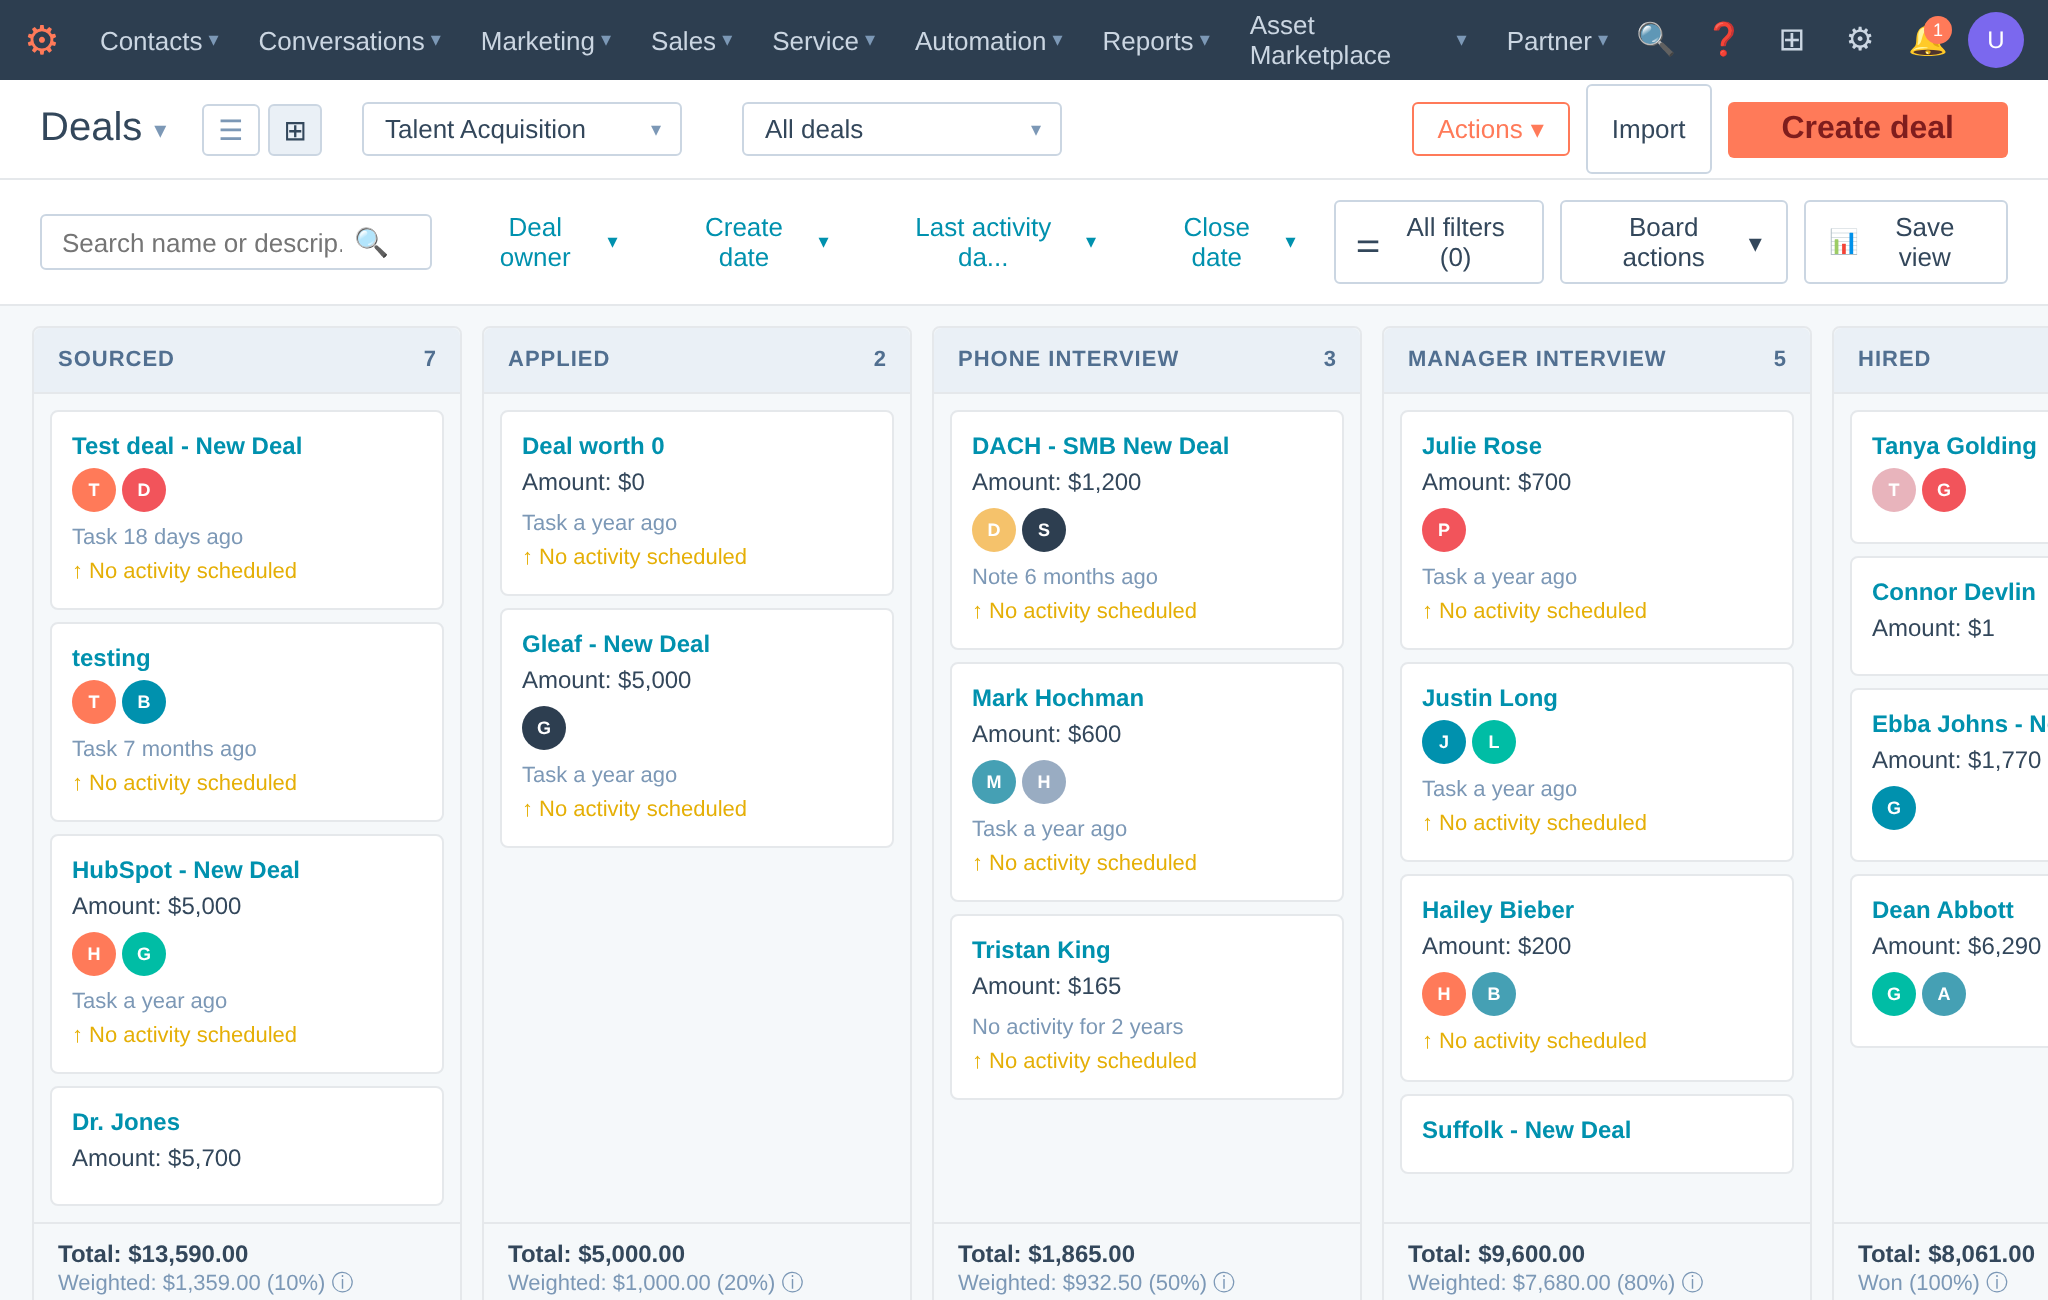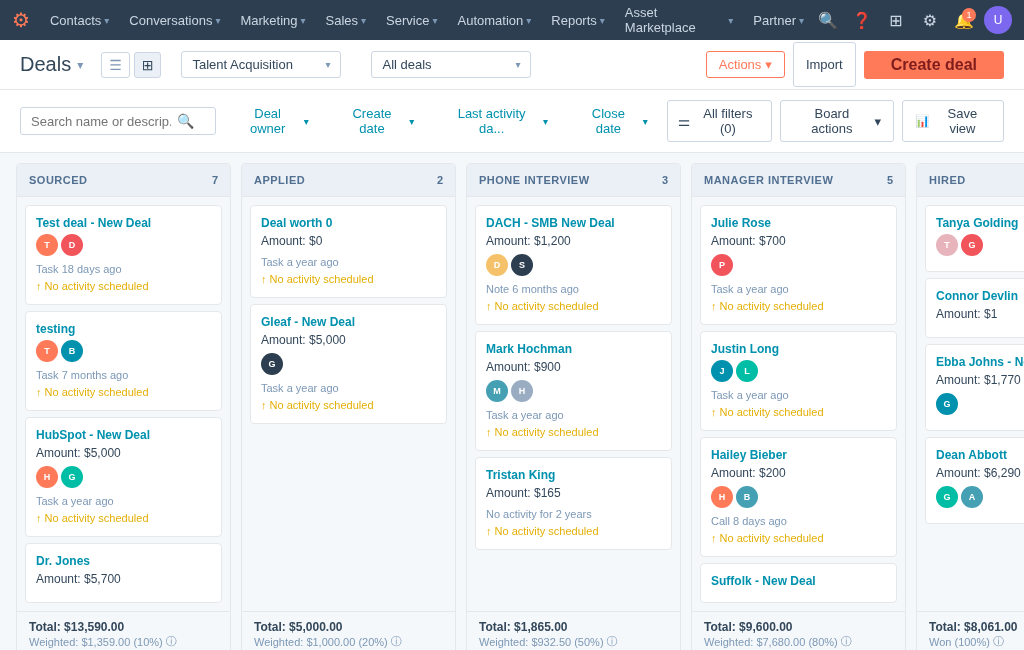"Amount: $900" div.deal-amount { text: $900 -> $600 }
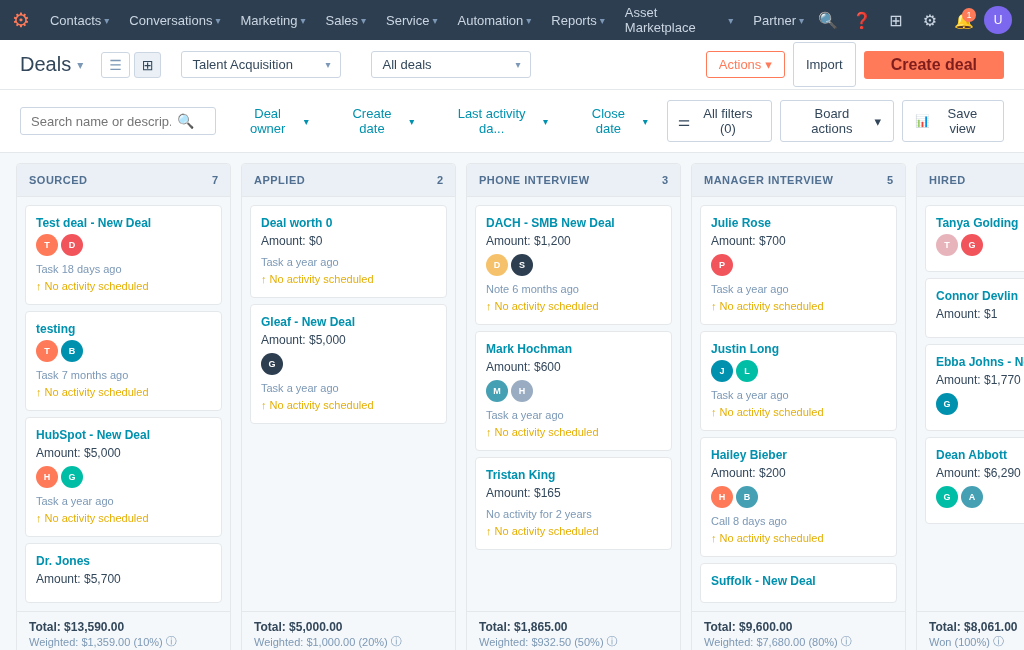"Call 8 days ago" div { html: <div>Call 8 days ago</div> -> none }
